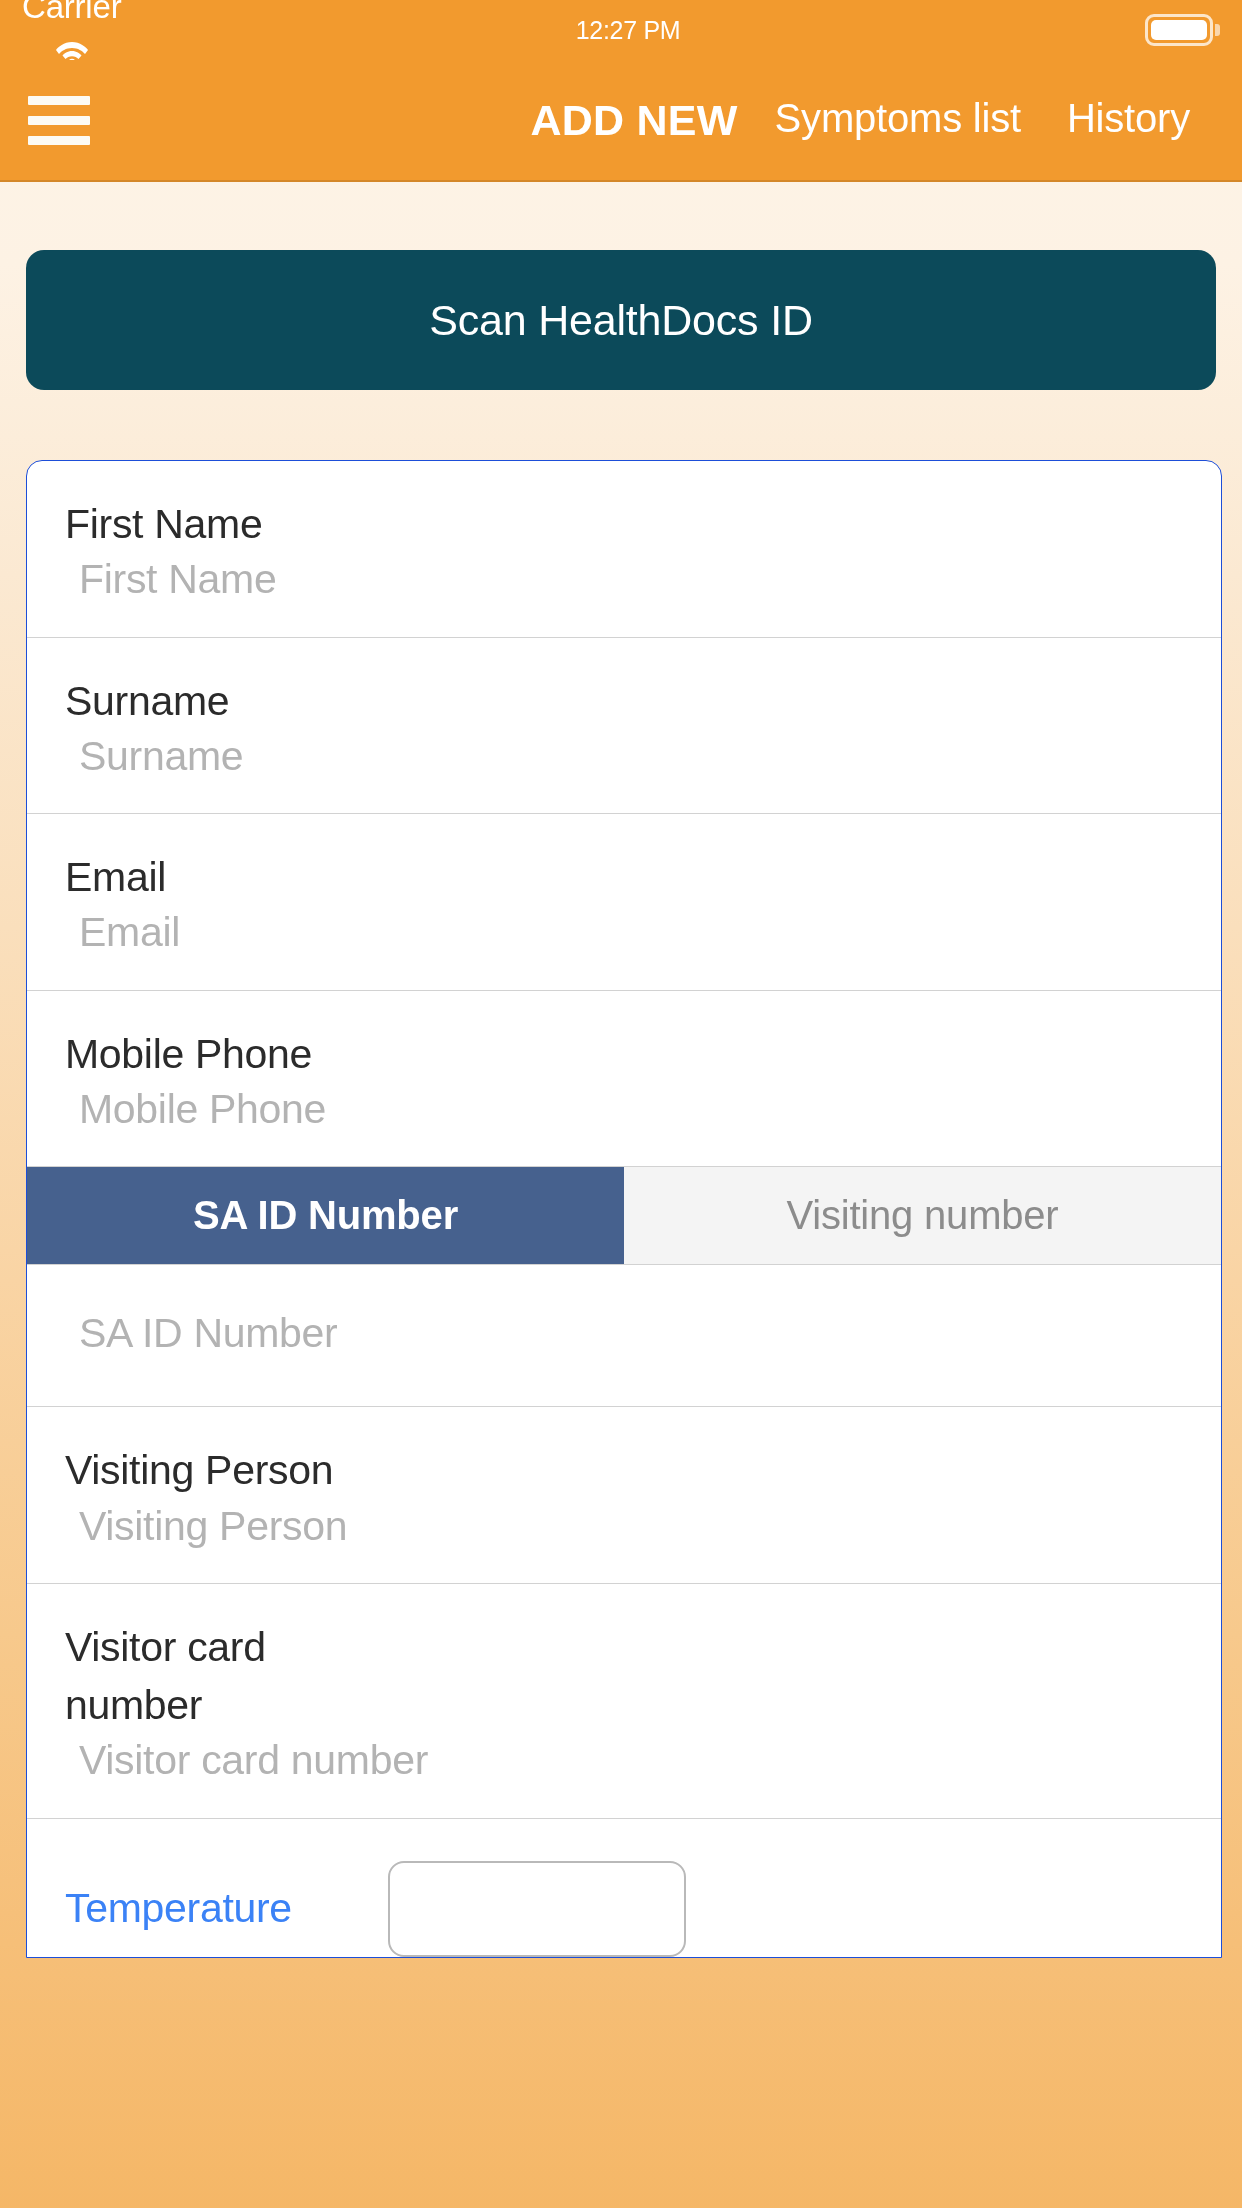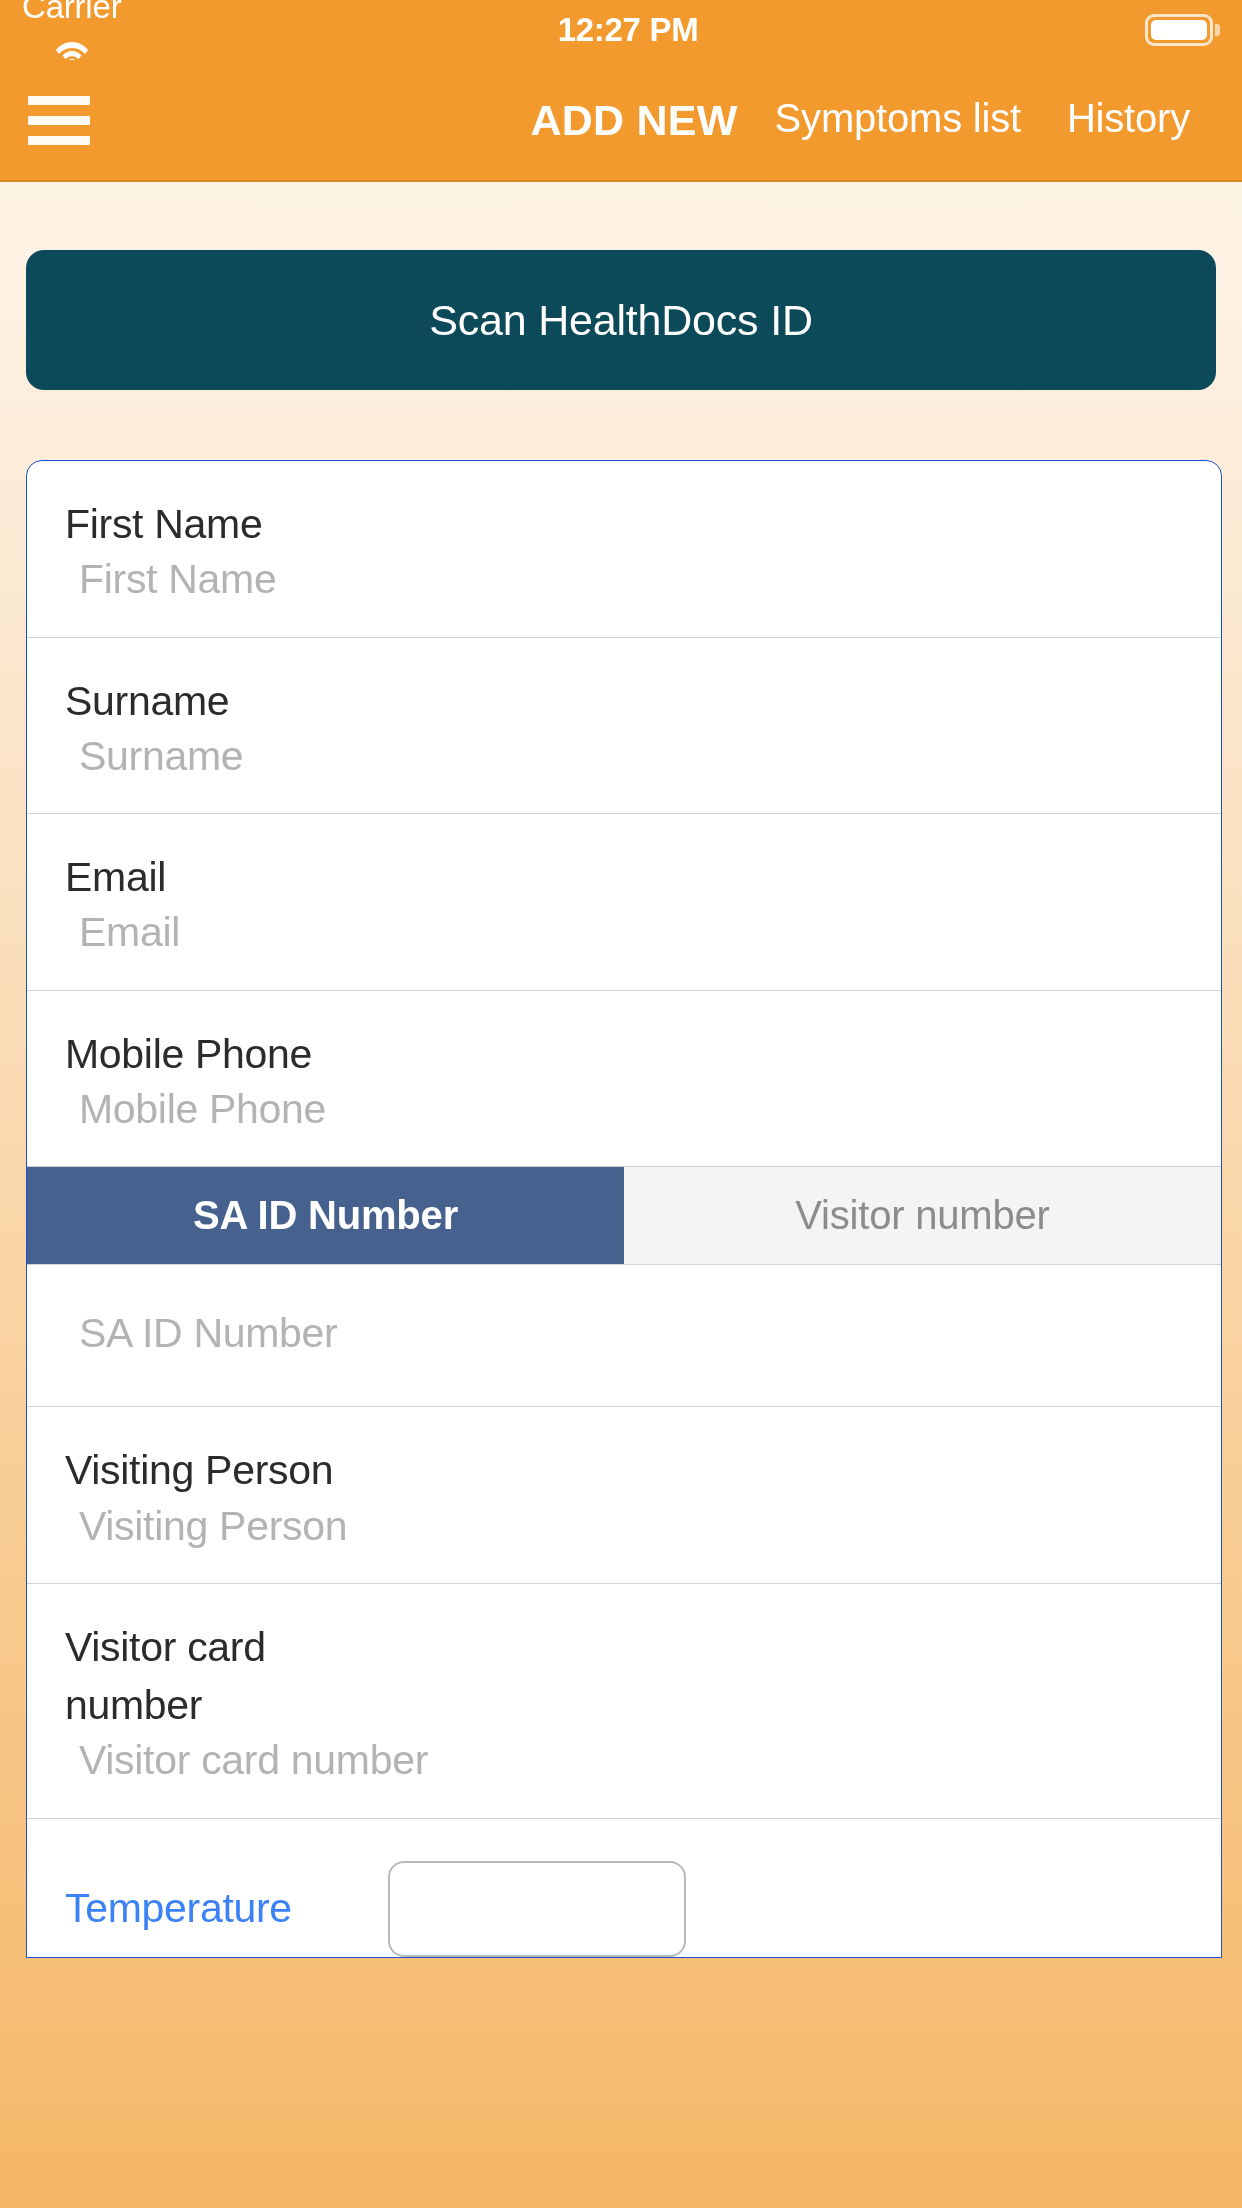"12:27 PM" .status-time { font-size: 33px -> 25px; font-weight: 700 -> 400 }
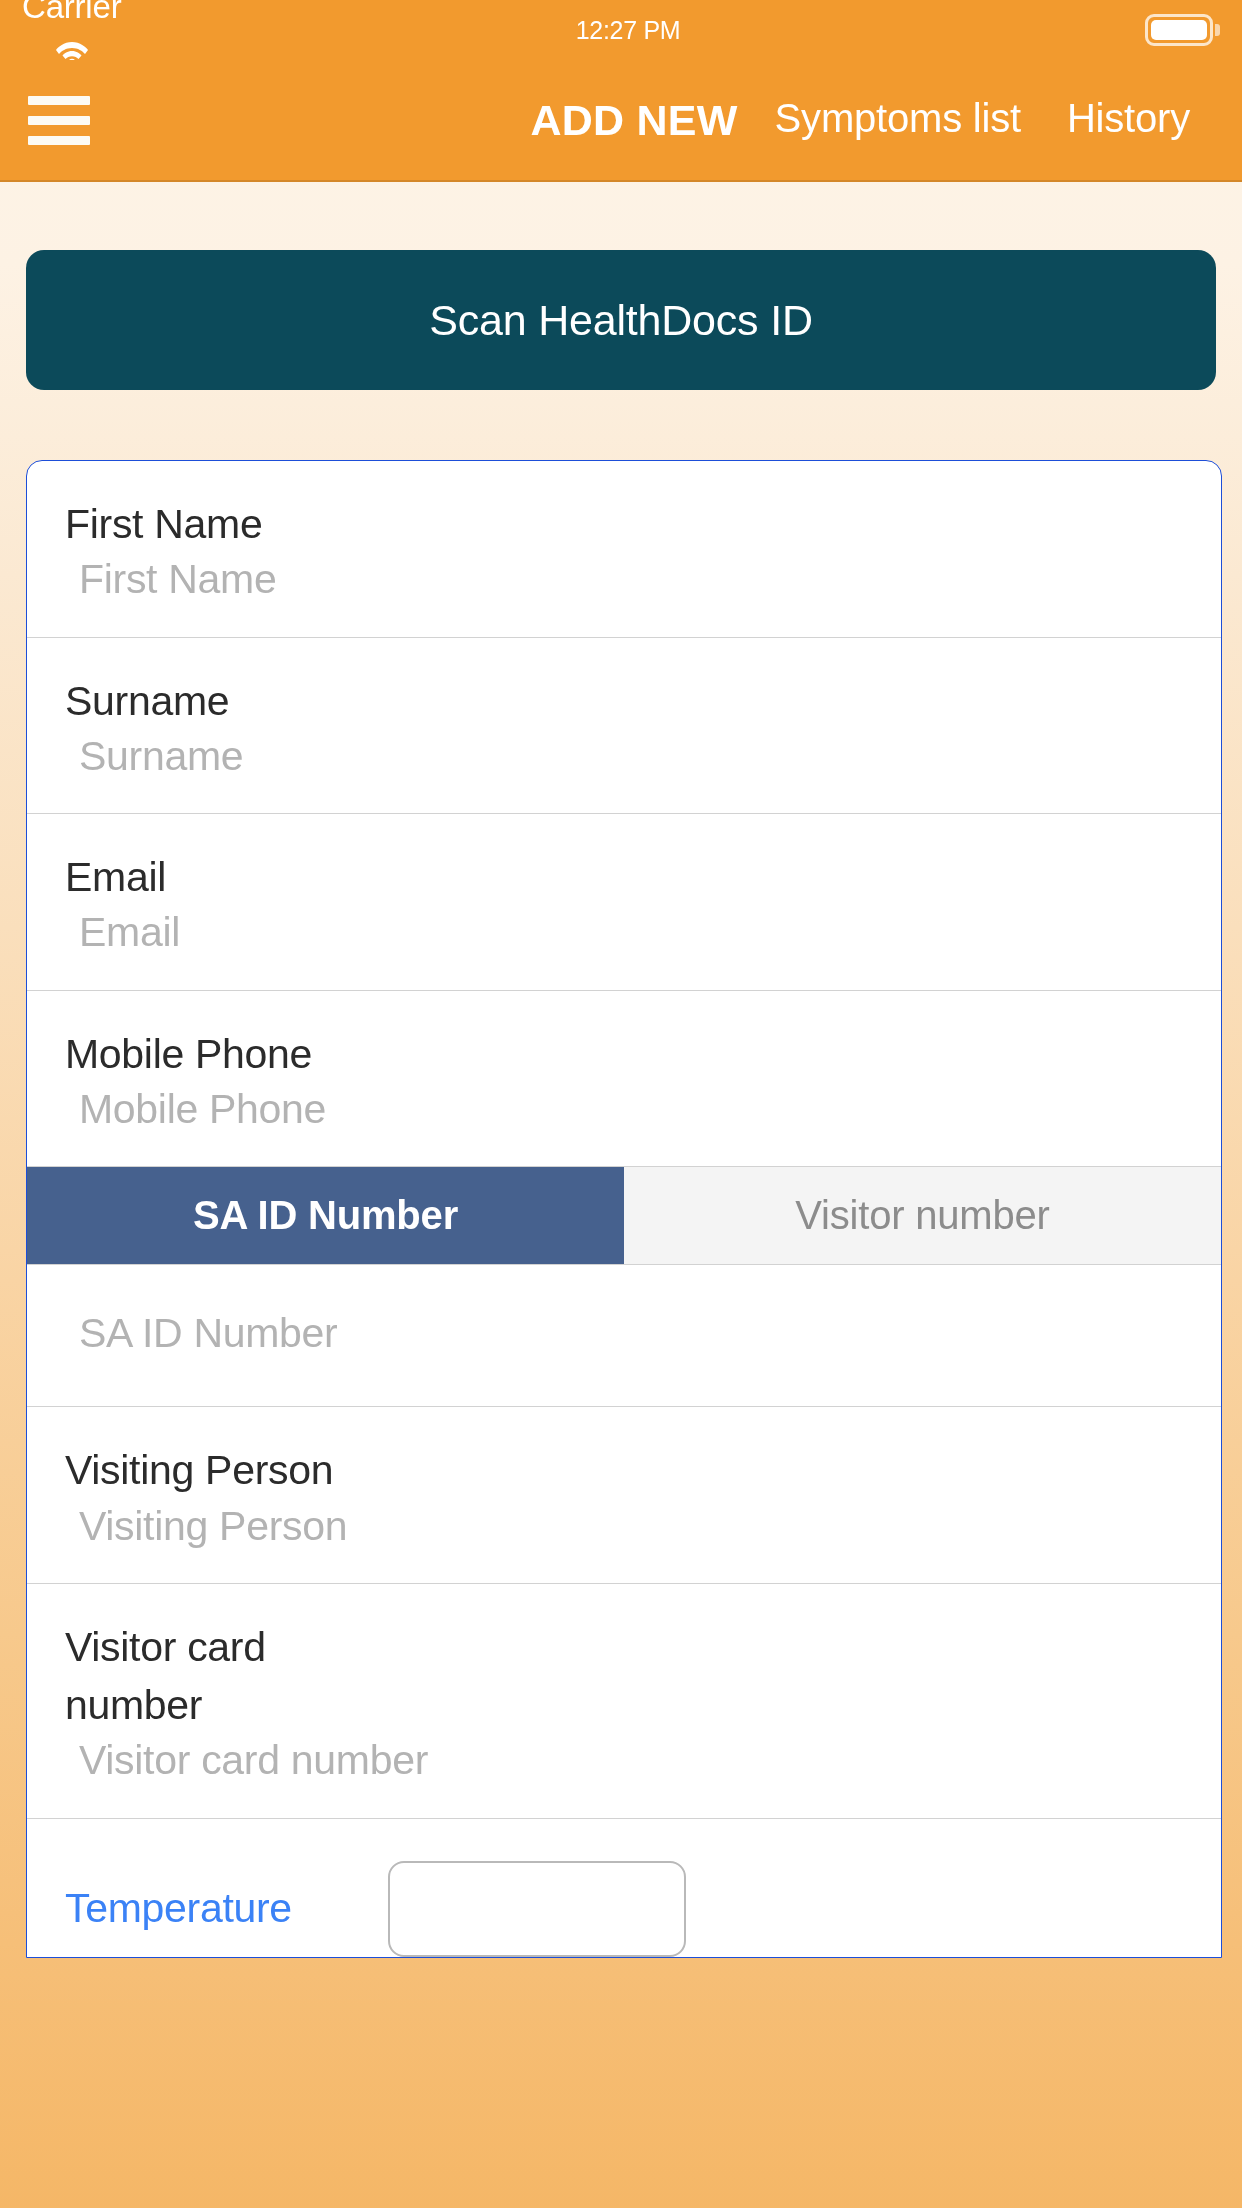"Visitor number" button.seg-btn { text: Visitor -> Visiting }
